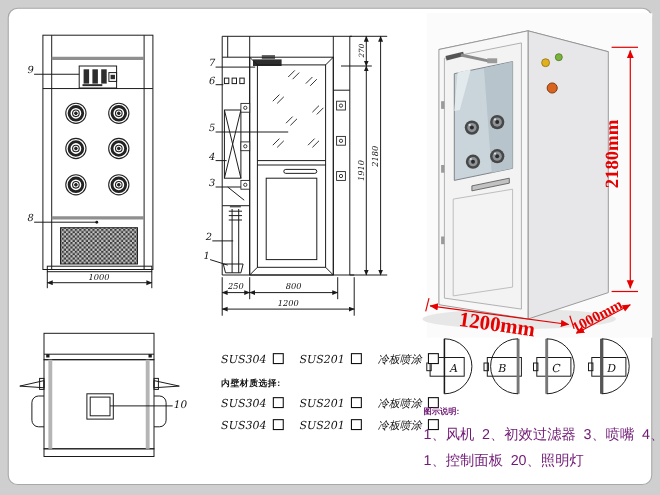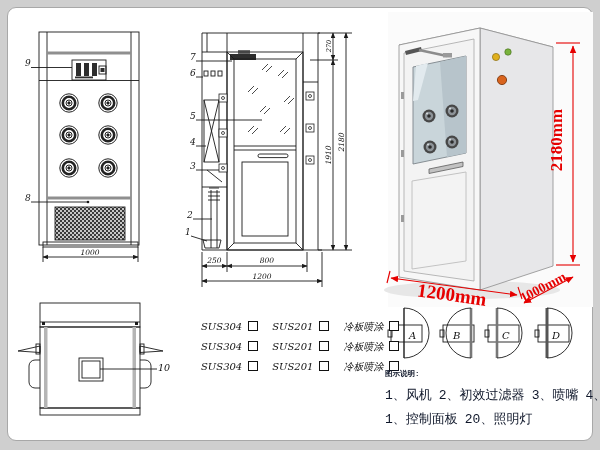"内壁材质选择:" div.cn-title { html: none -> <div>内壁材质选择:</div> }
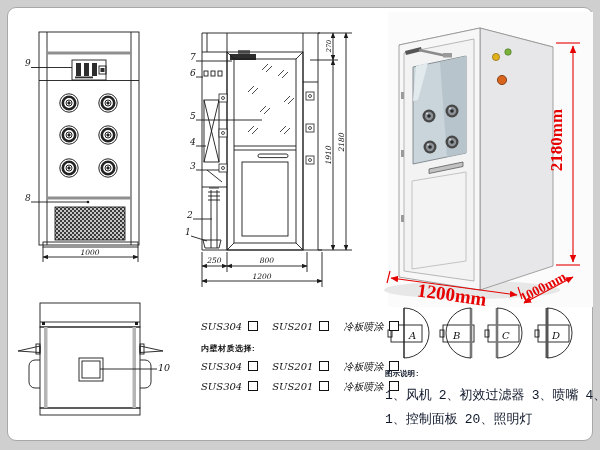"图示说明:" .legend { color: #0f172a -> #701a75; font-family: Liberation Mono, monospace -> none }
